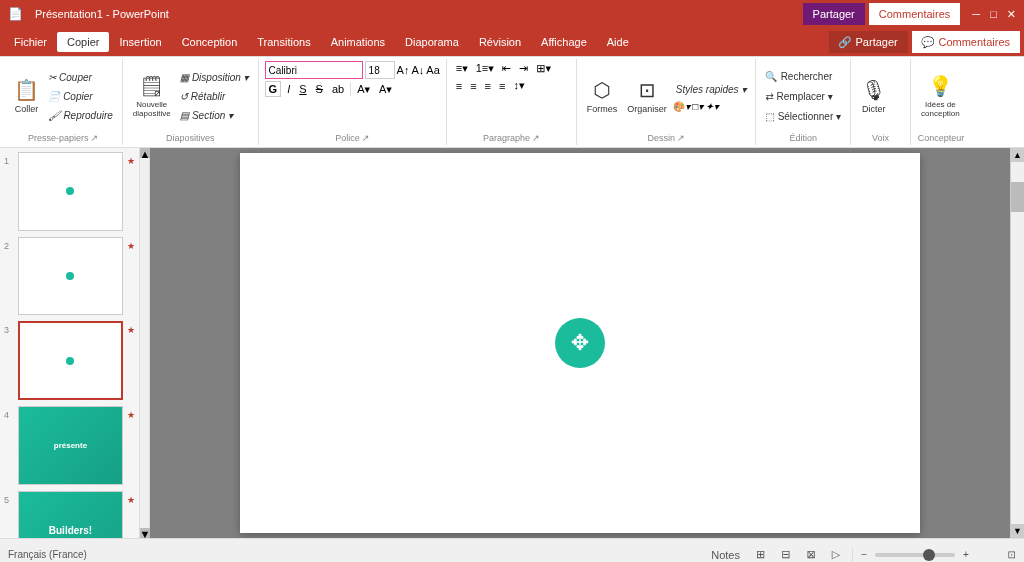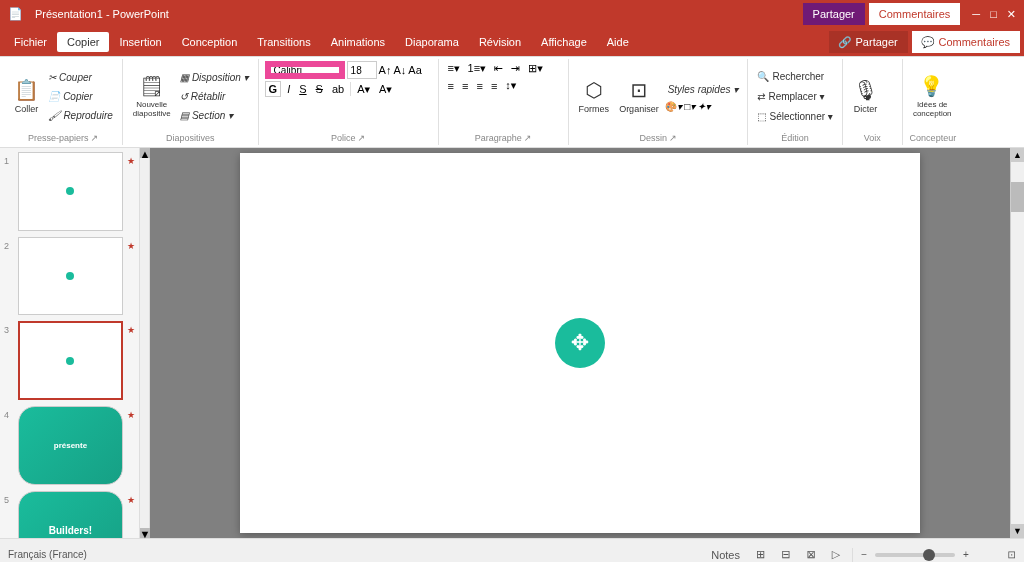"Calibri" .font-input { border: 6px solid #ec4899 -> 1px solid #ec4899; width: 80px -> 98px }
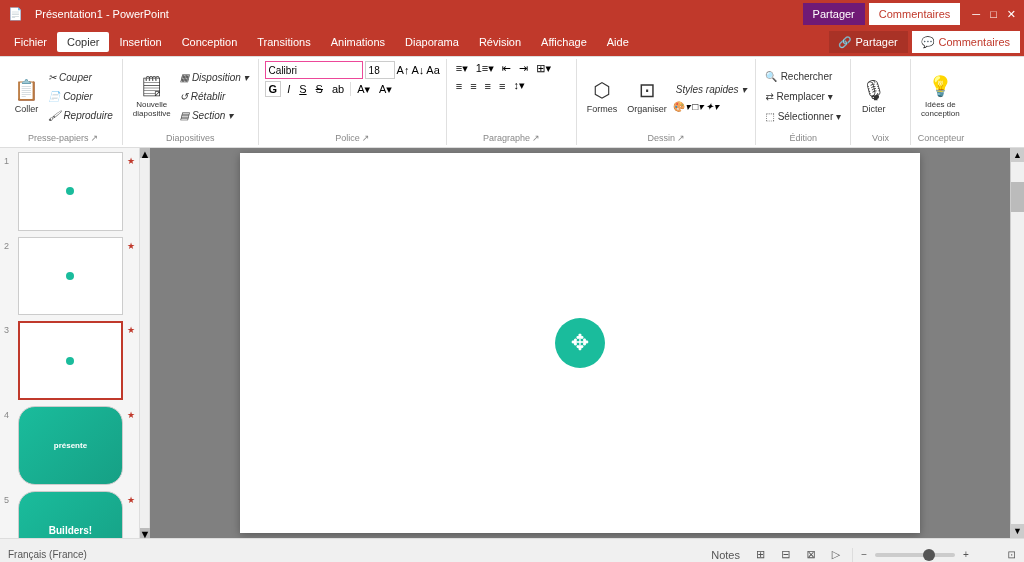"présente" .slide-img.teal { border-radius: 17px -> none }
